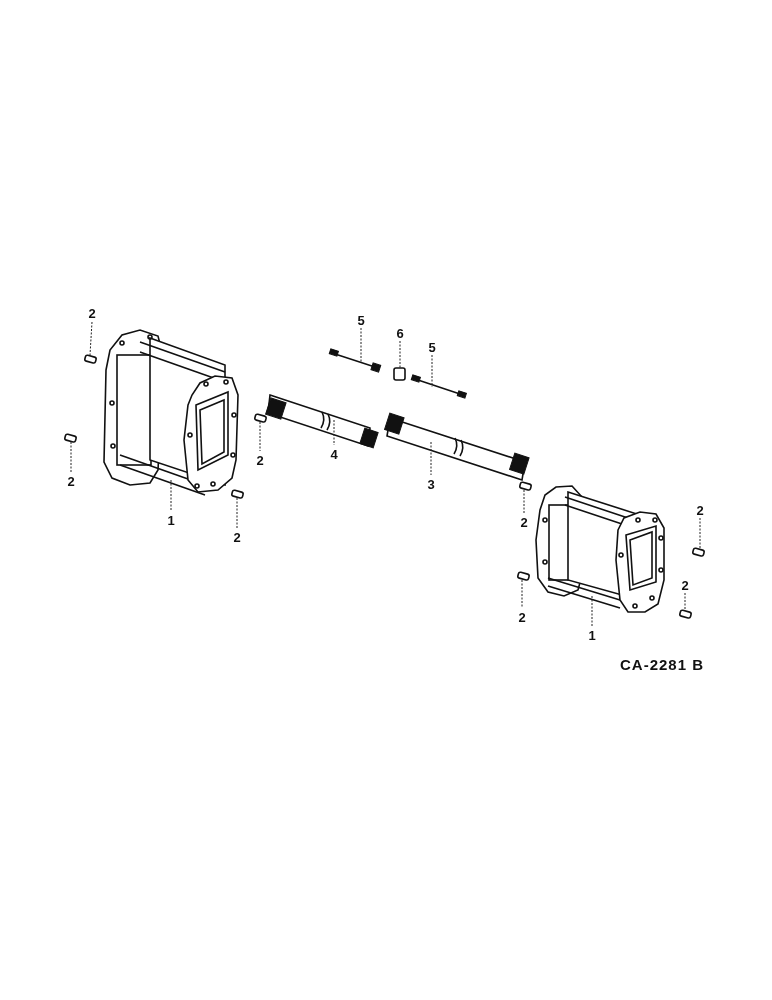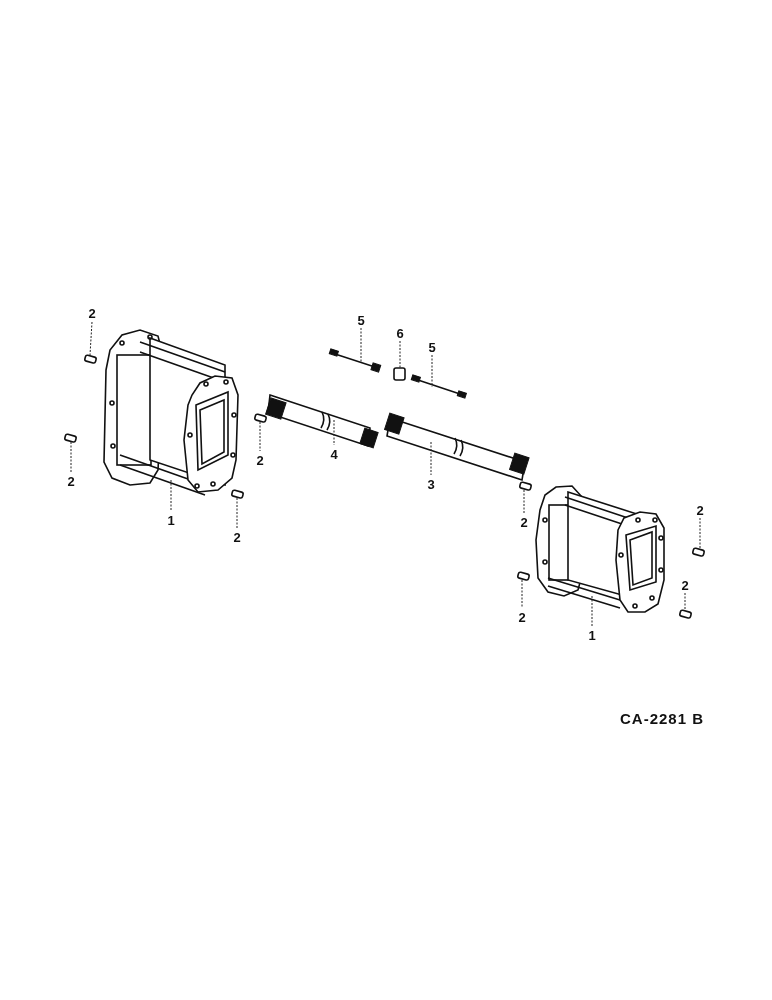"CA-2281 B" .code { top: 710px -> 656px }
